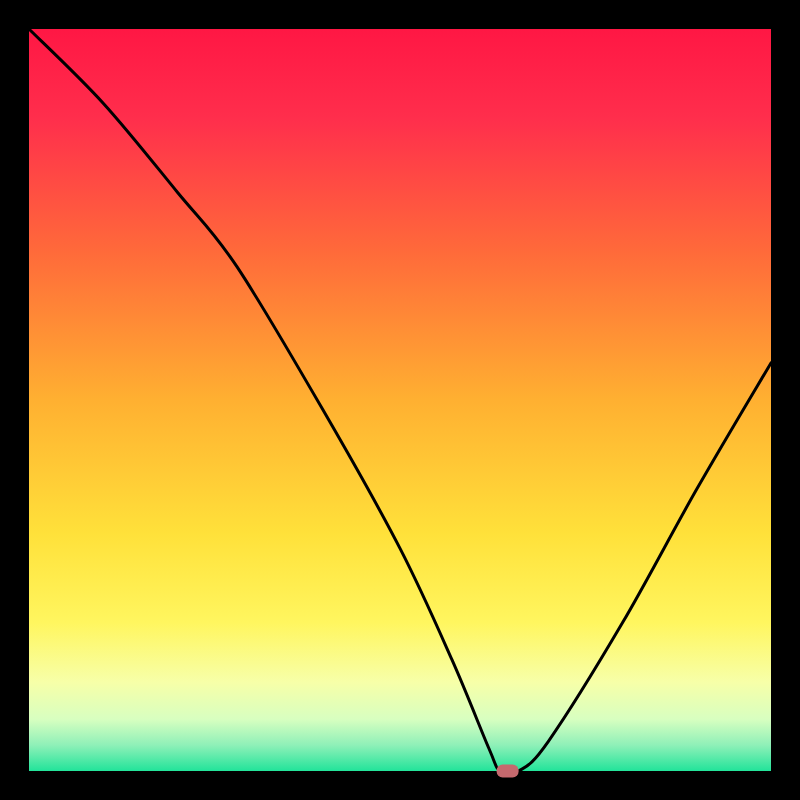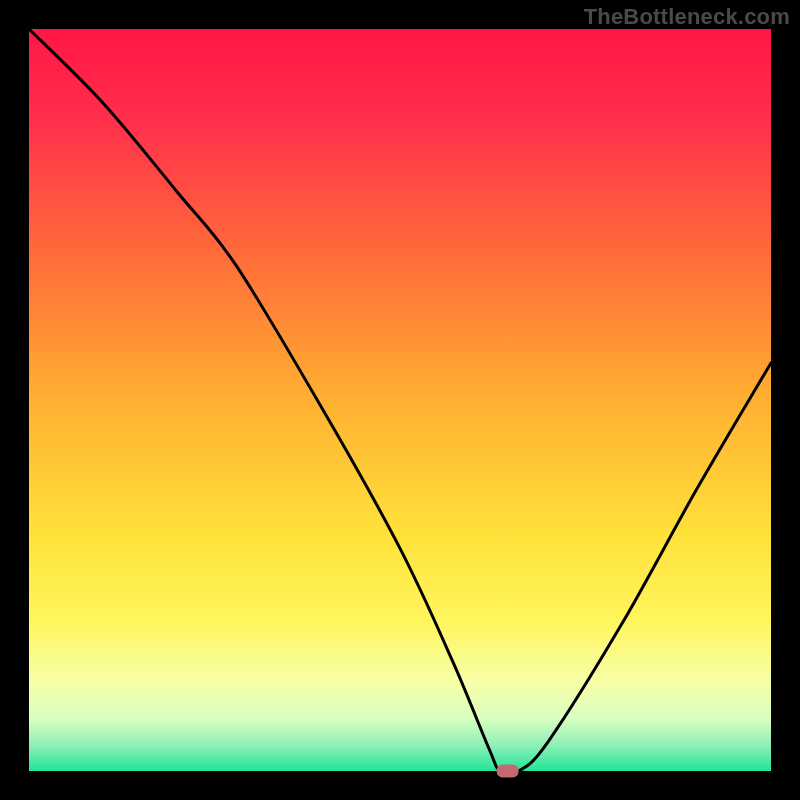"TheBottleneck.com" div.watermark { html: <div>TheBottleneck.com</div> -> none }
